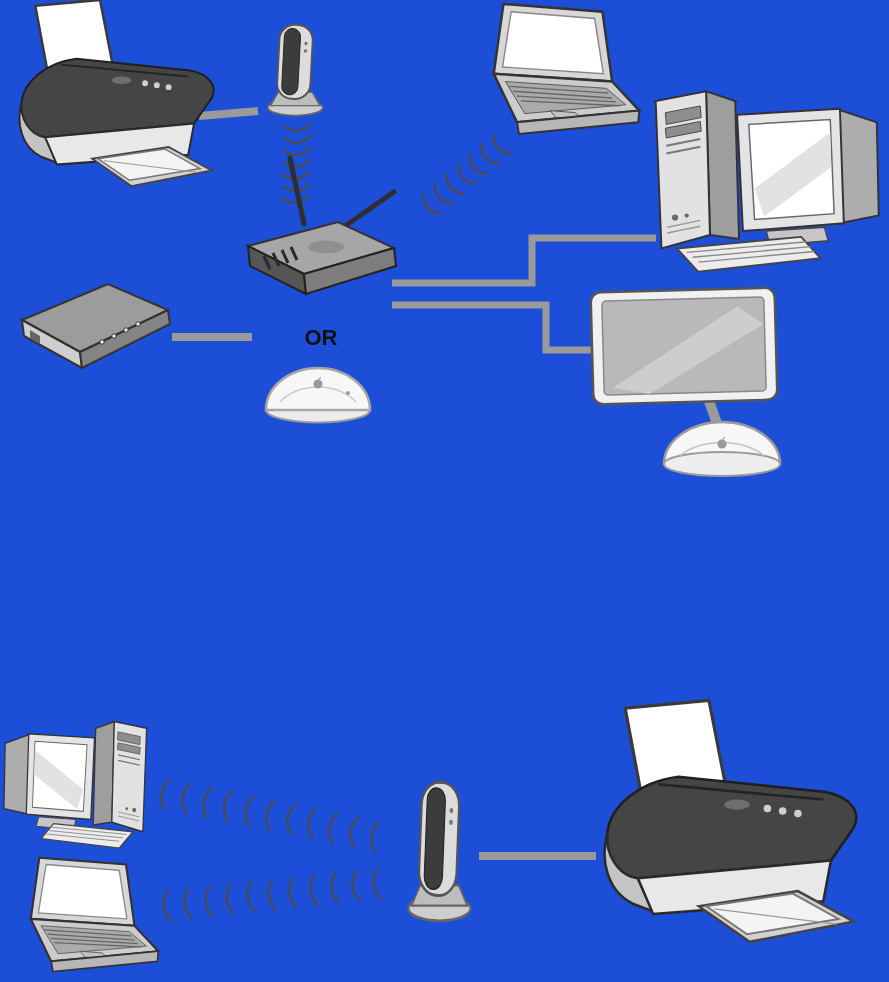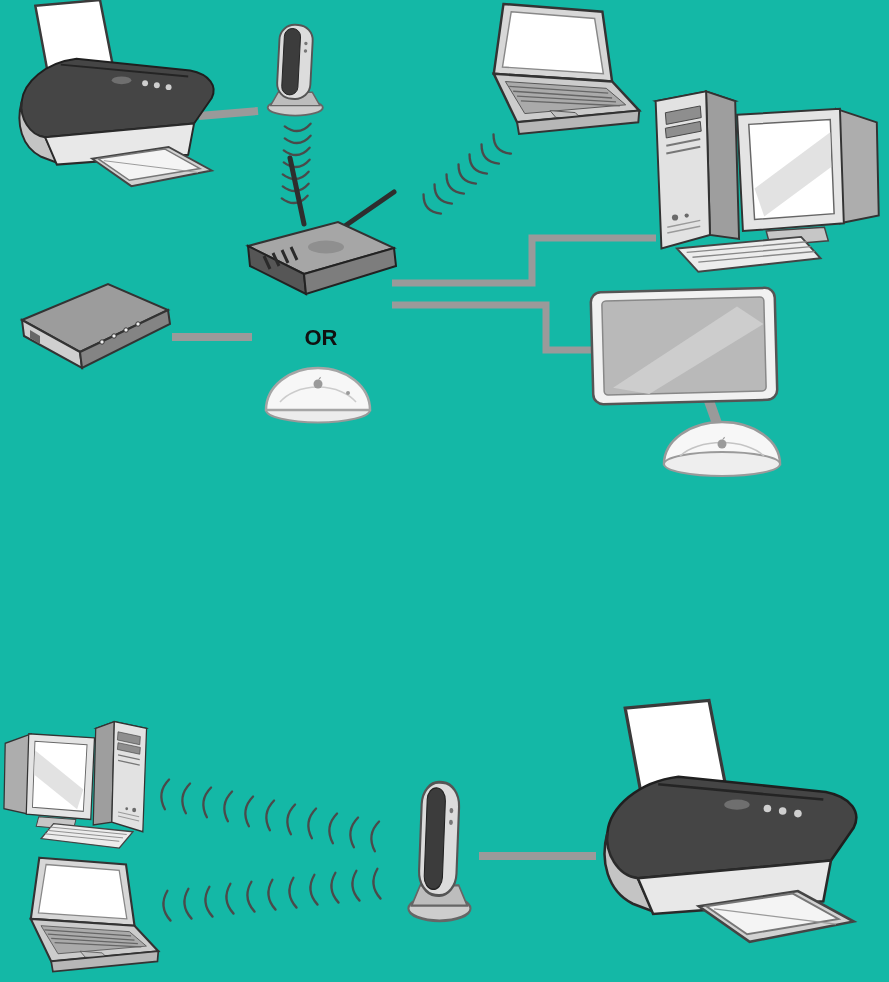"OR" .canvas { background: #14b8a6 -> #1d4ed8 }
